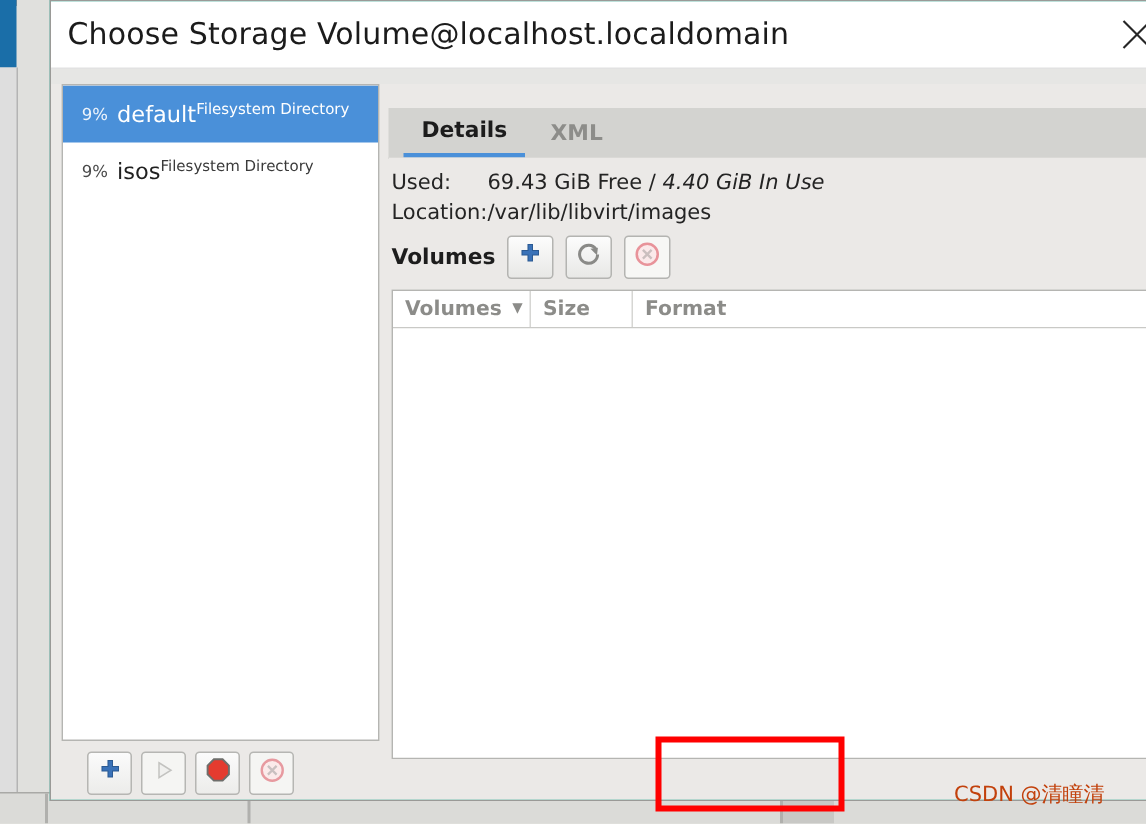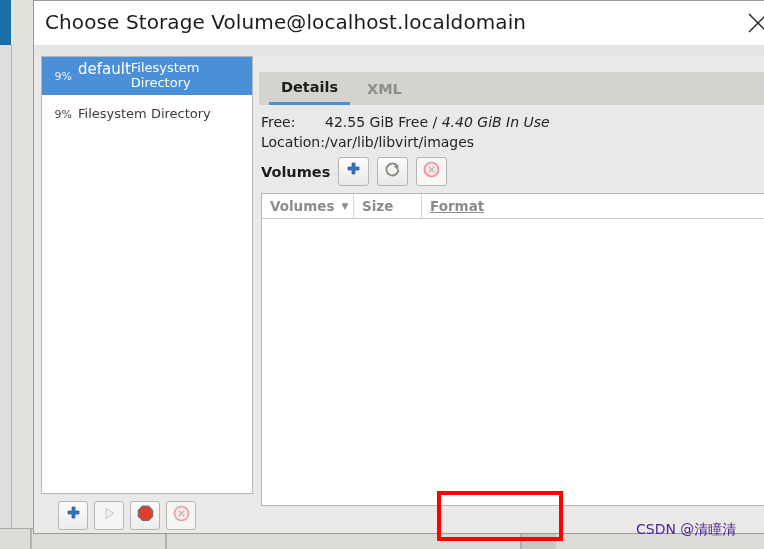"Filesystem Directory" .pool-sub { font-size: 13px -> 10px }
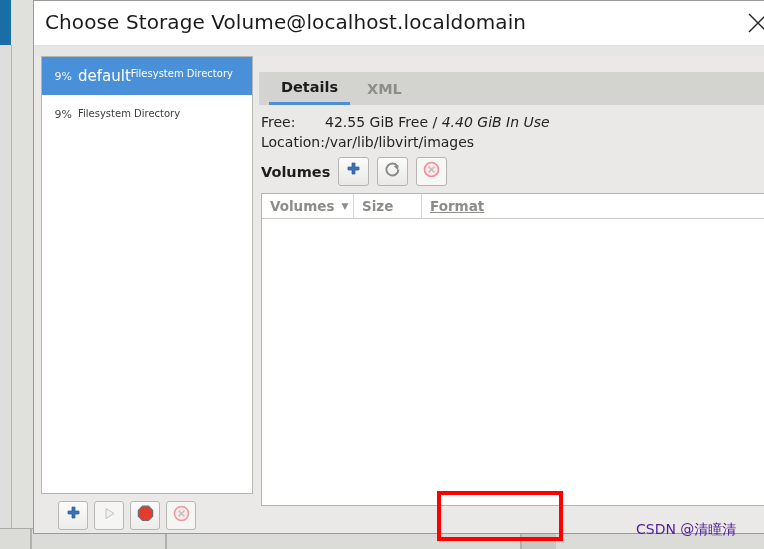"isos" div.pool-name { html: none -> <div>isos</div> }
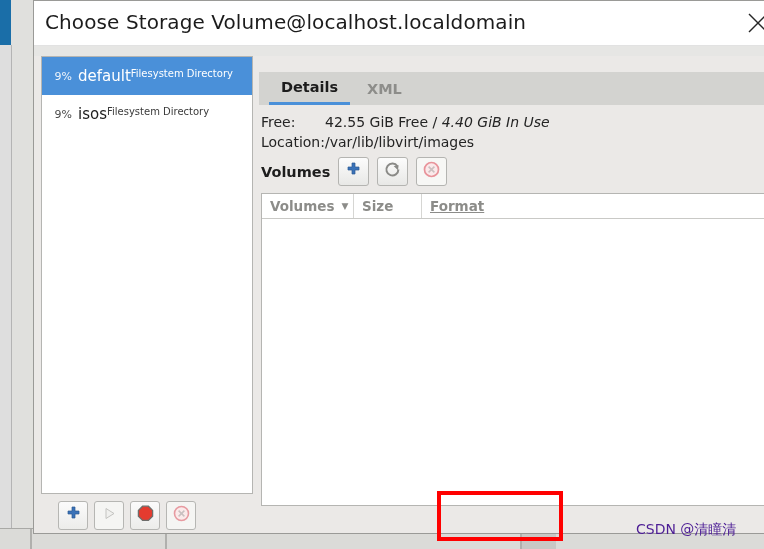"Free:" div.kv { text: Free -> Used }
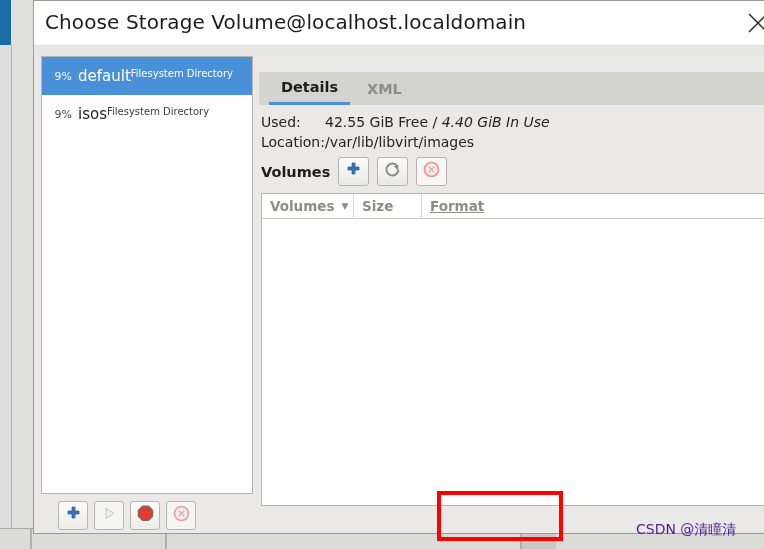"42.55 GiB Free" span { text: 42.55 -> 69.43 }
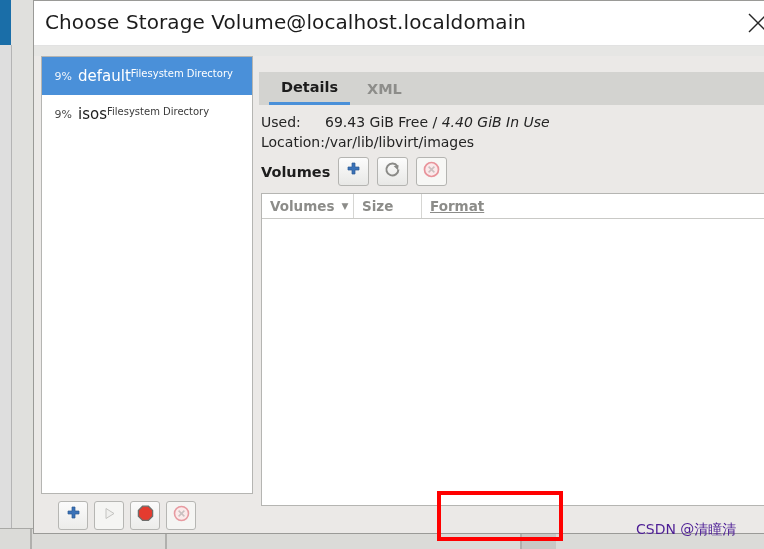"Format" div.vcol { text-decoration: underline -> none }
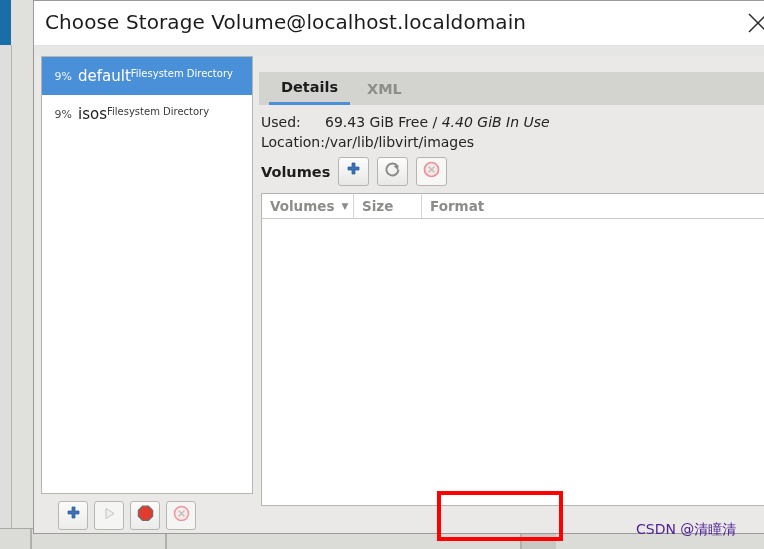"CSDN @清瞳清" #watermark { color: #4c1d95 -> #c2410c }
